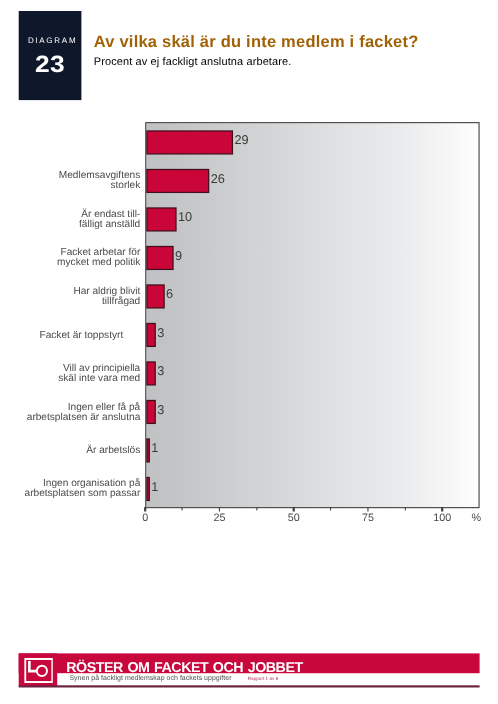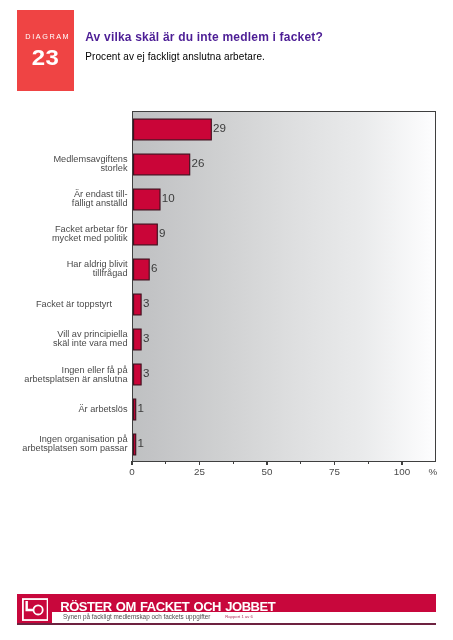"DIAGRAM" .badge { background: #ef4444 -> #0f172a }
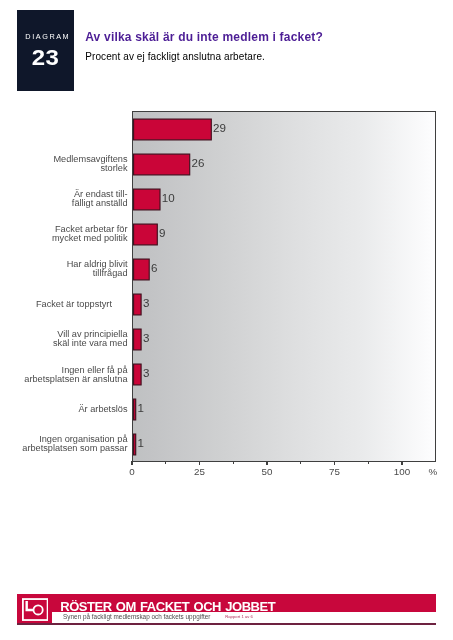"Av vilka skäl är du" .title { color: #4c1d95 -> #a16207; font-size: 12px -> 15px }
